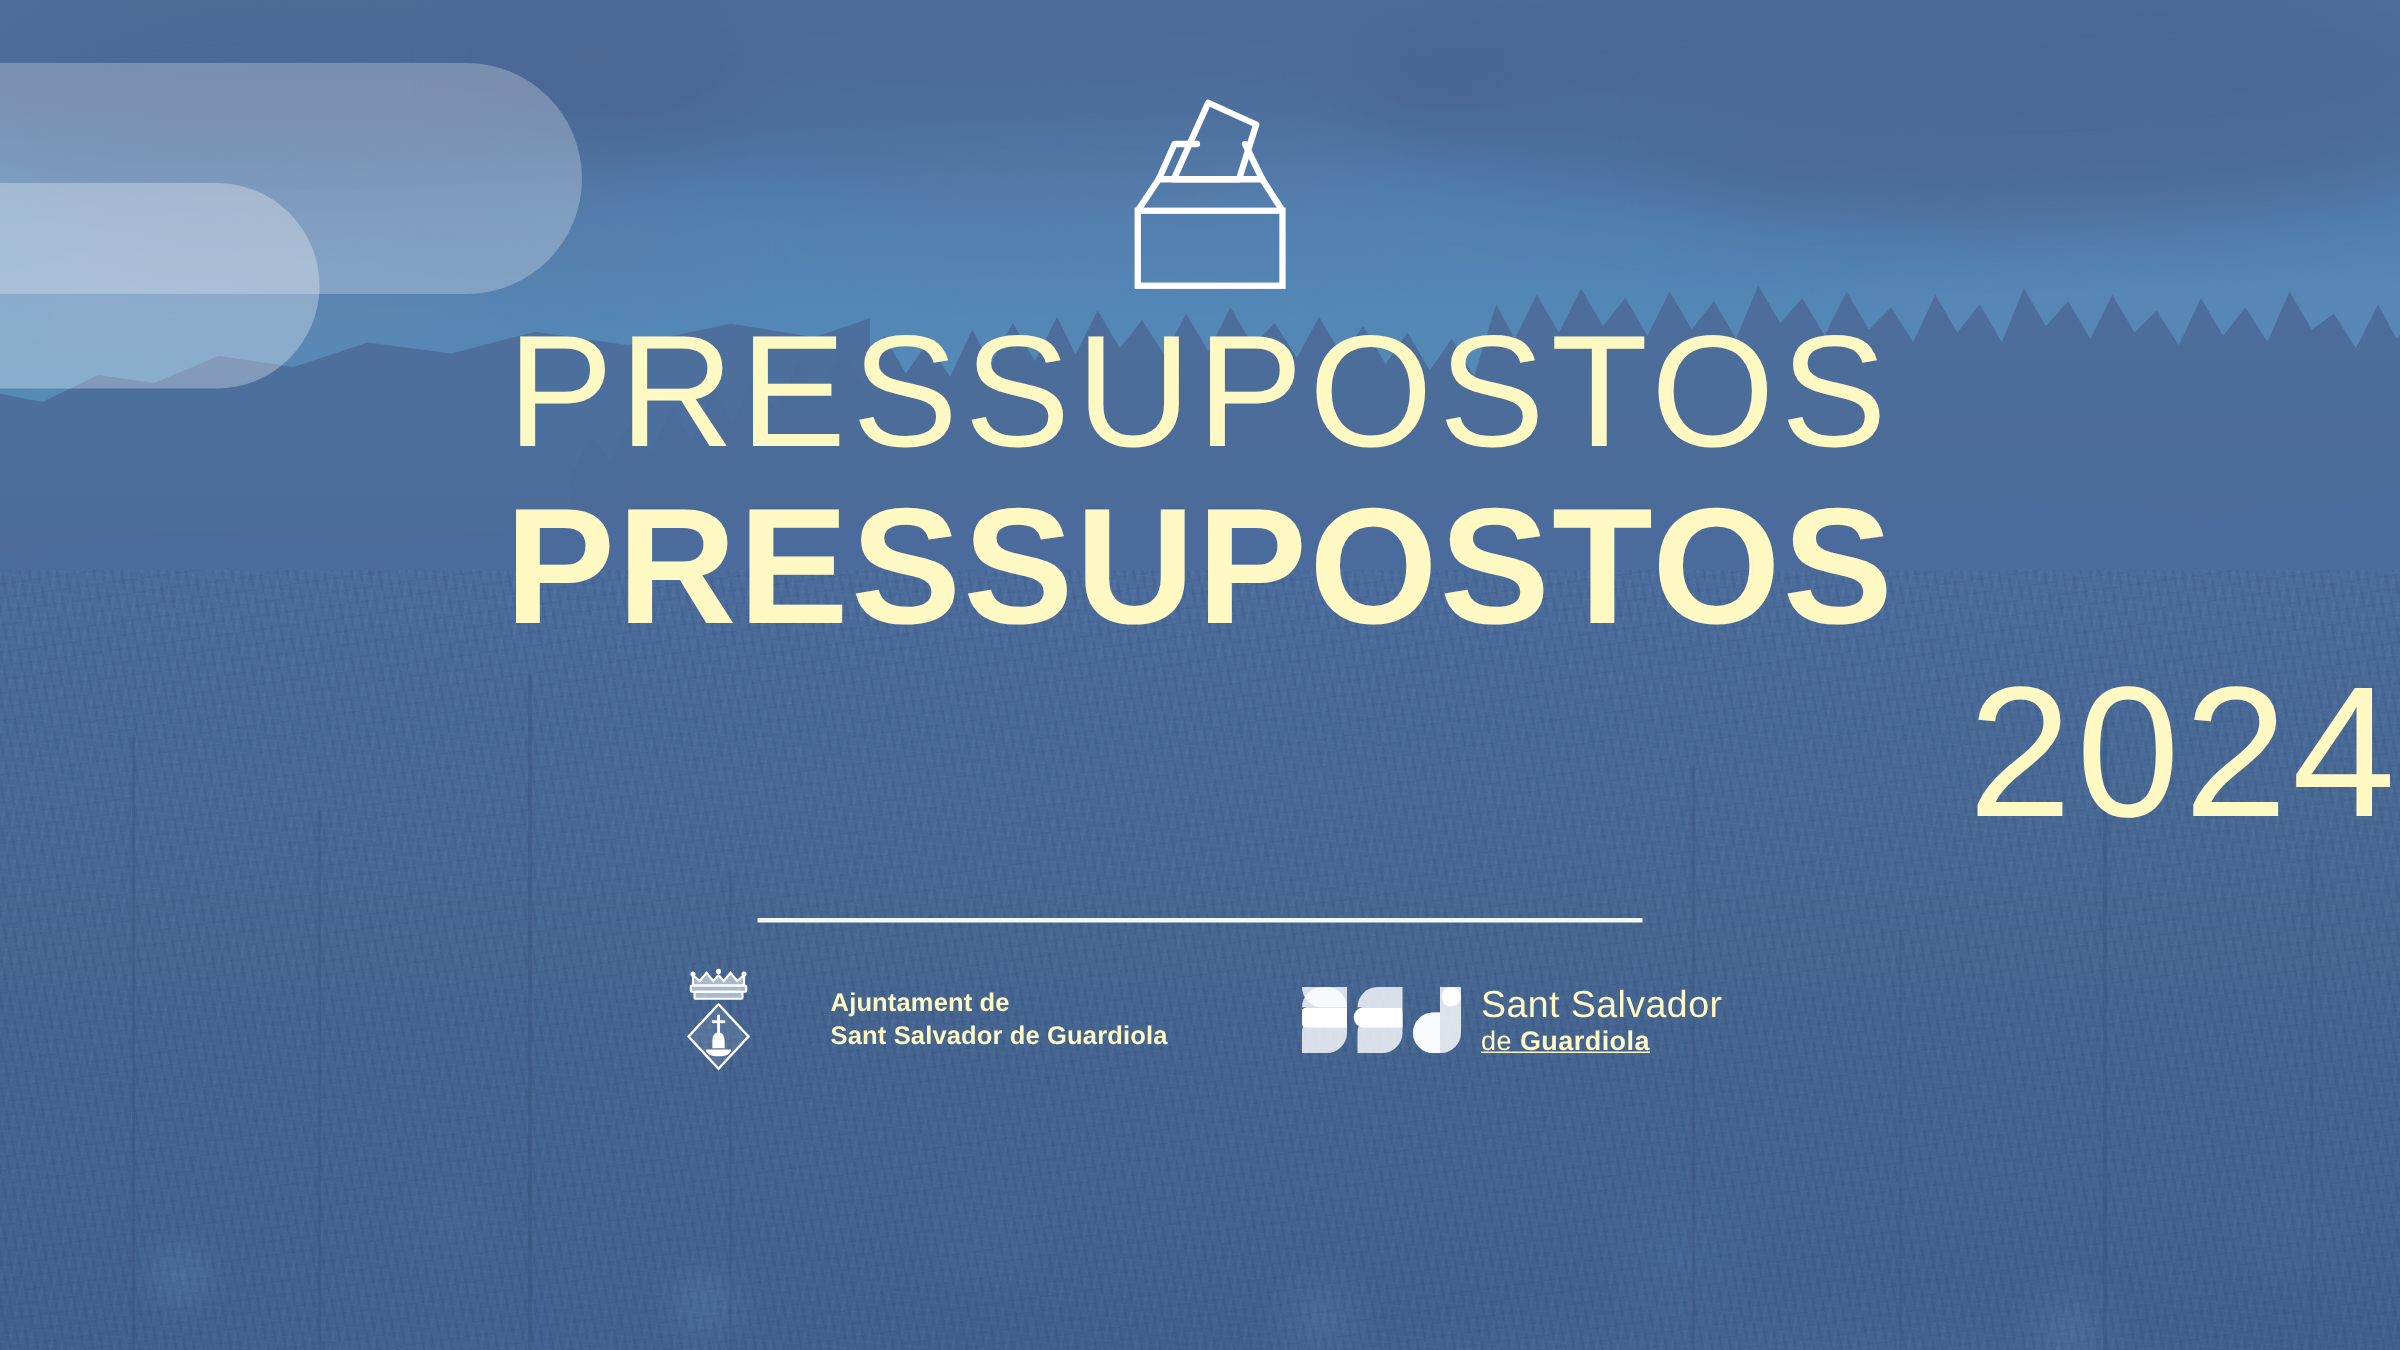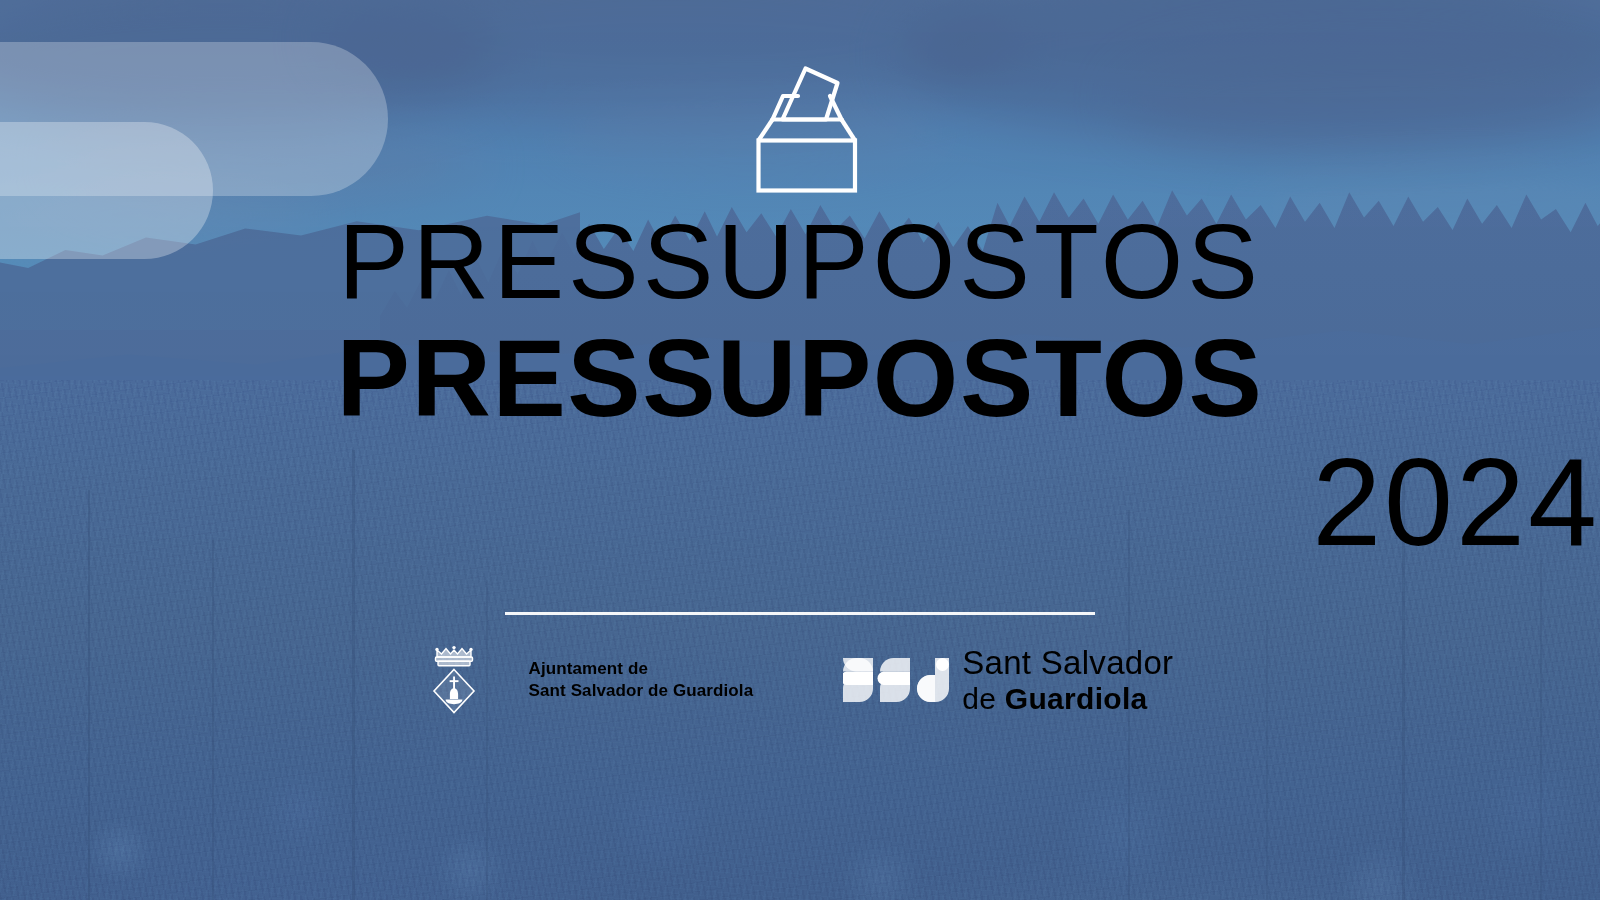"PRESSUPOSTOS" .content { color: #000000 -> #fef9c3 }
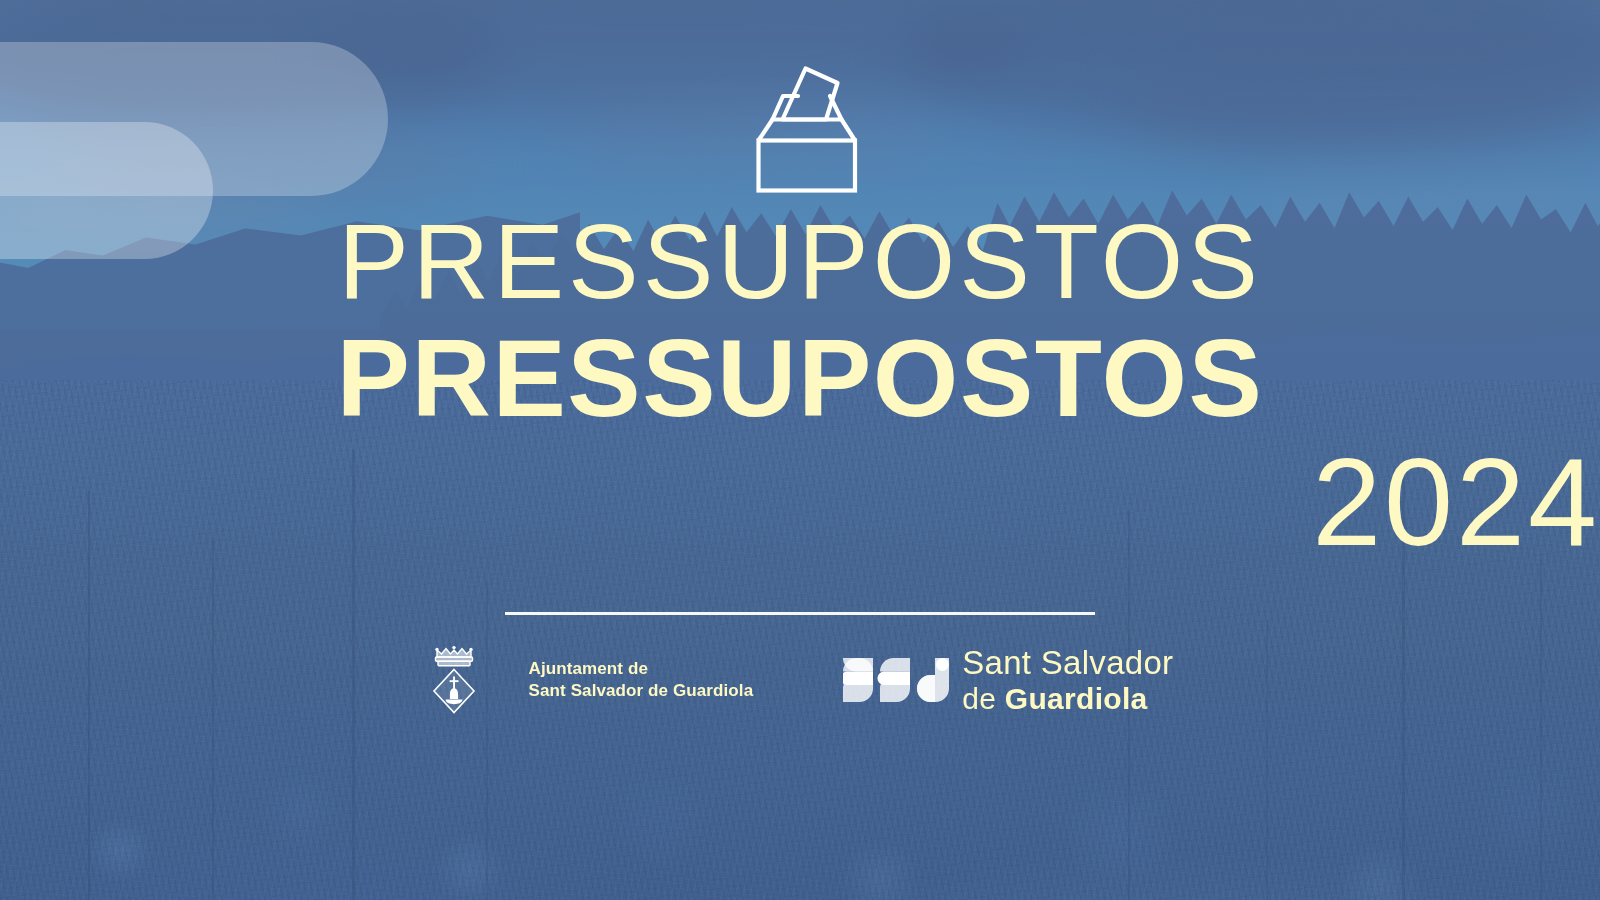"Sant Salvador" .ssg-line1 { font-size: 33px -> 25px }
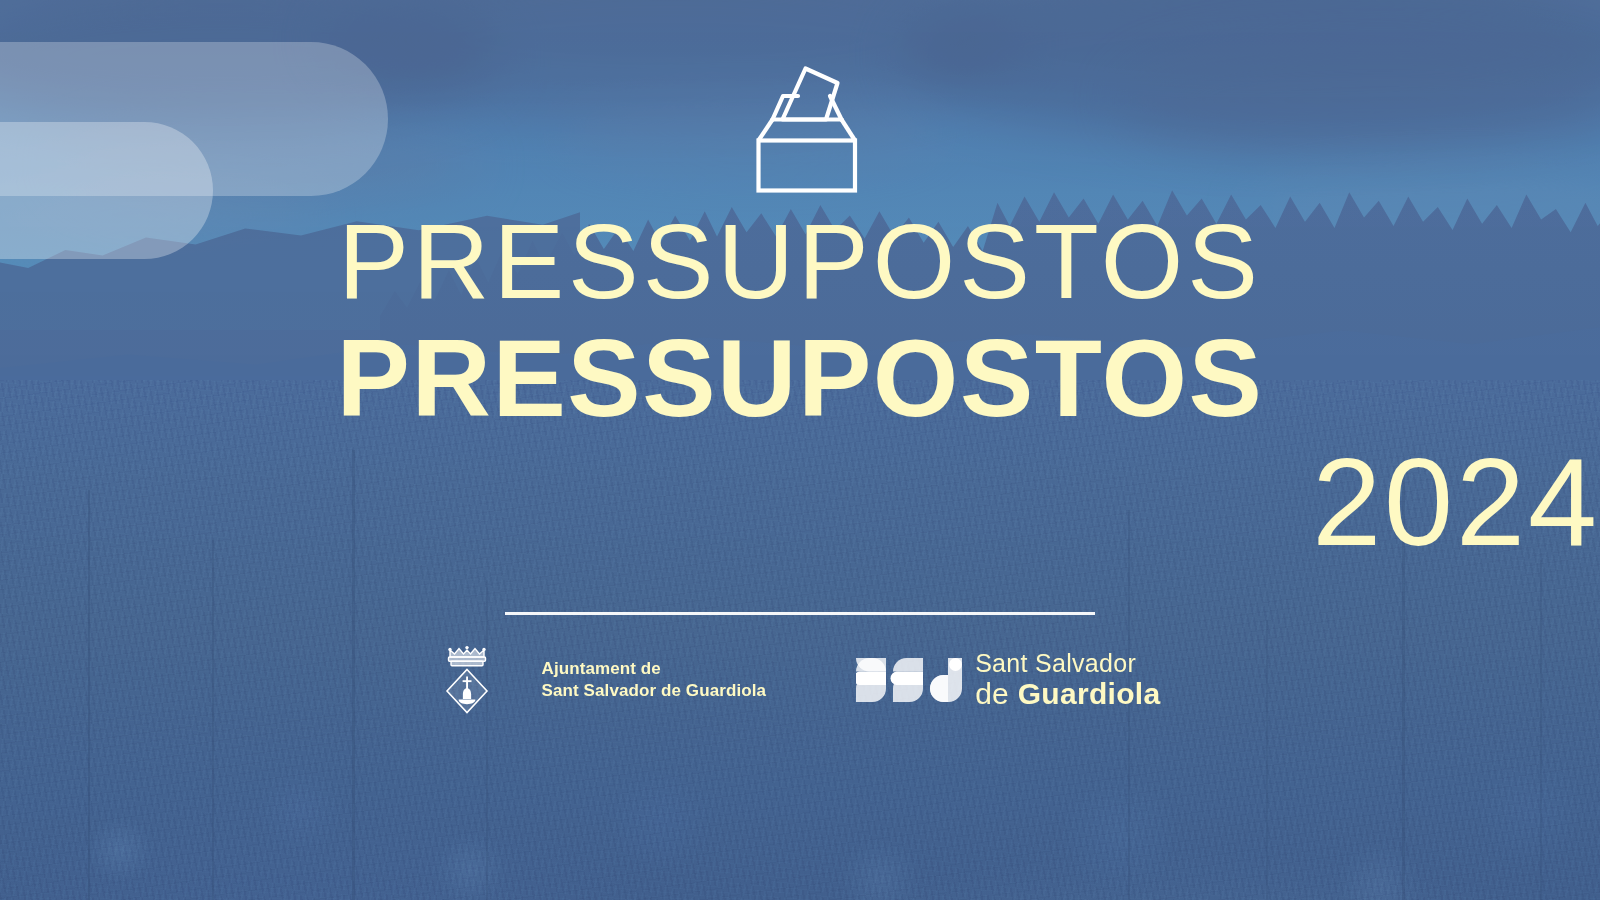"de Guardiola" .ssg-line2 { font-size: 30px -> 18px; text-decoration: none -> underline }
